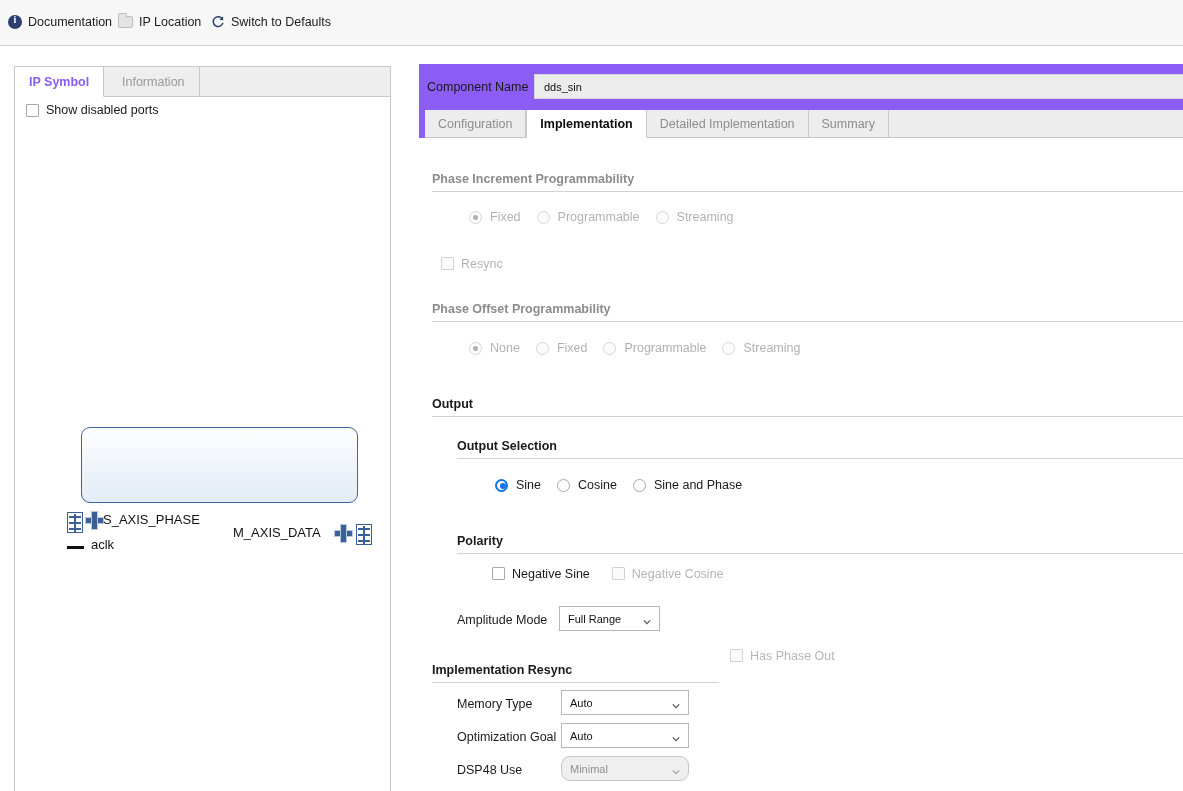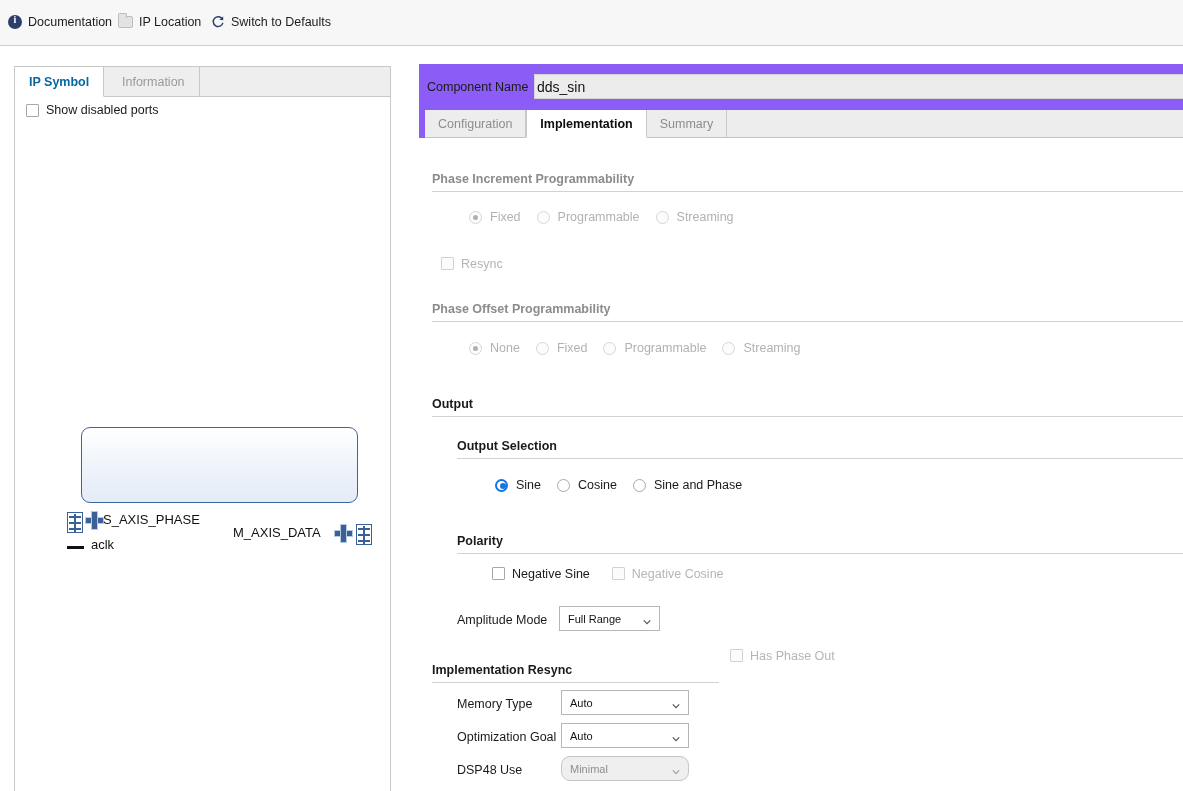"IP Symbol" #ltab-0 { color: #0369a1 -> #8b5cf6 }
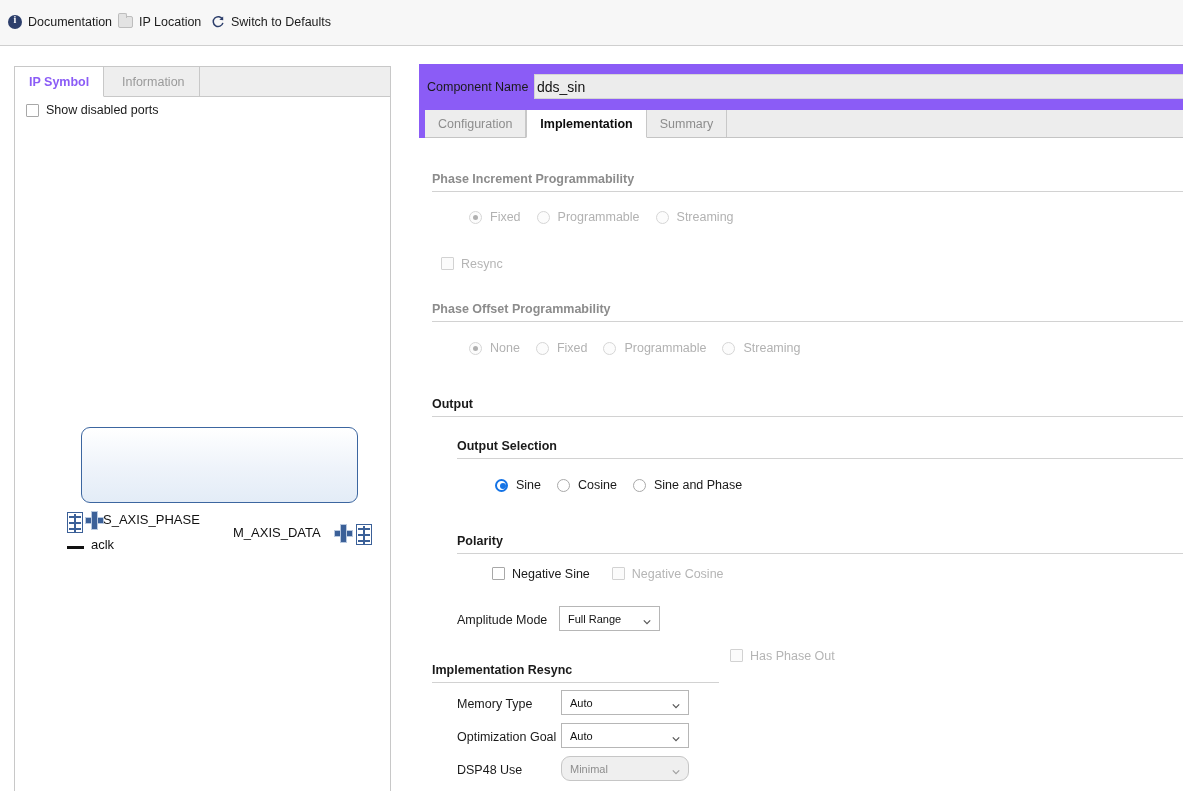"dds_sin" #cname-input { font-size: 14px -> 11px; padding: 0 2px -> 0 9px }
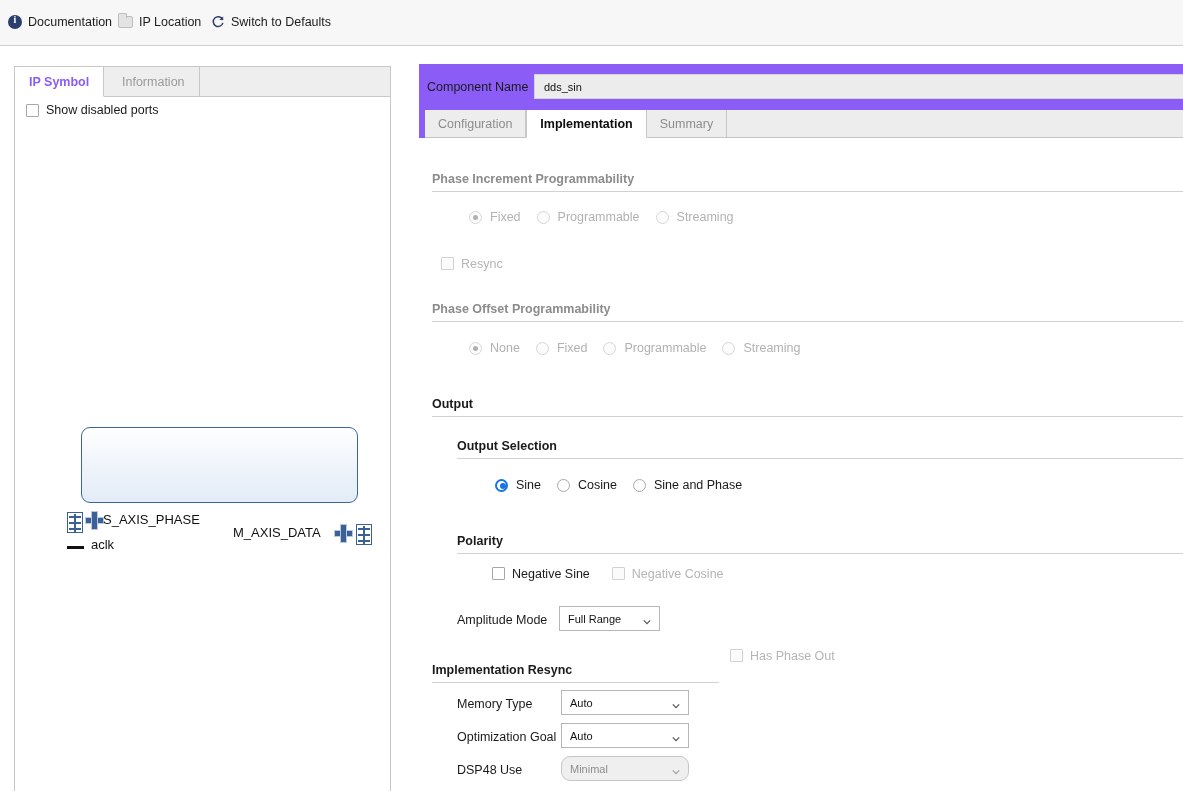"Detailed Implementation" div.rtab { html: none -> <div> <span>Detailed Implementation</span> </div> }
